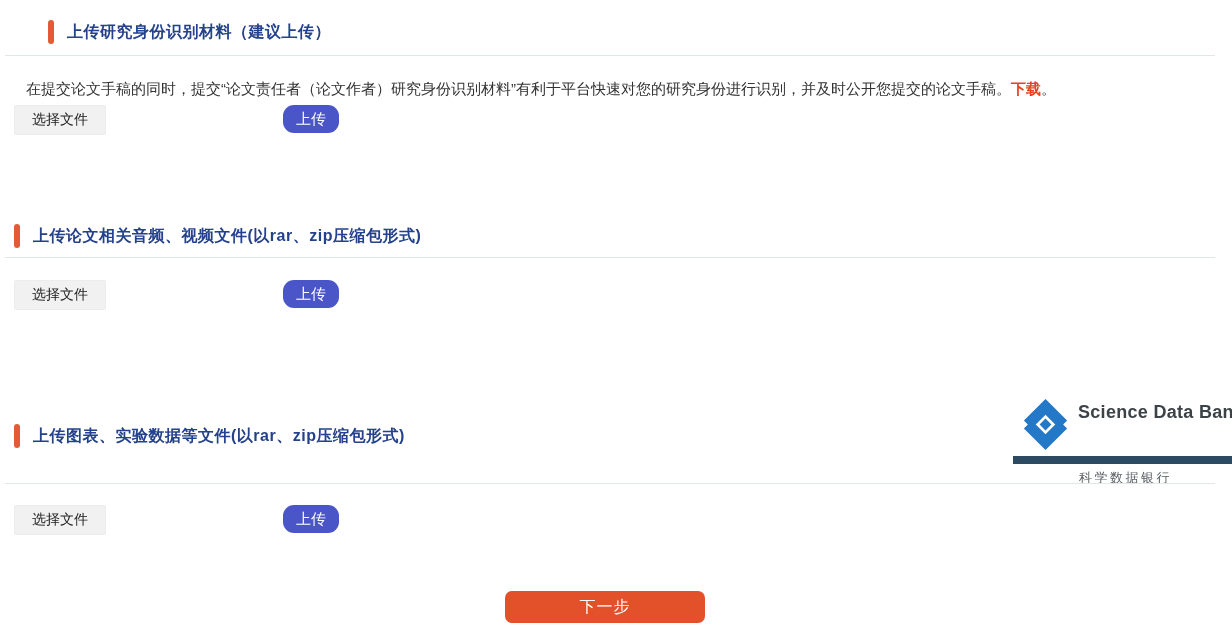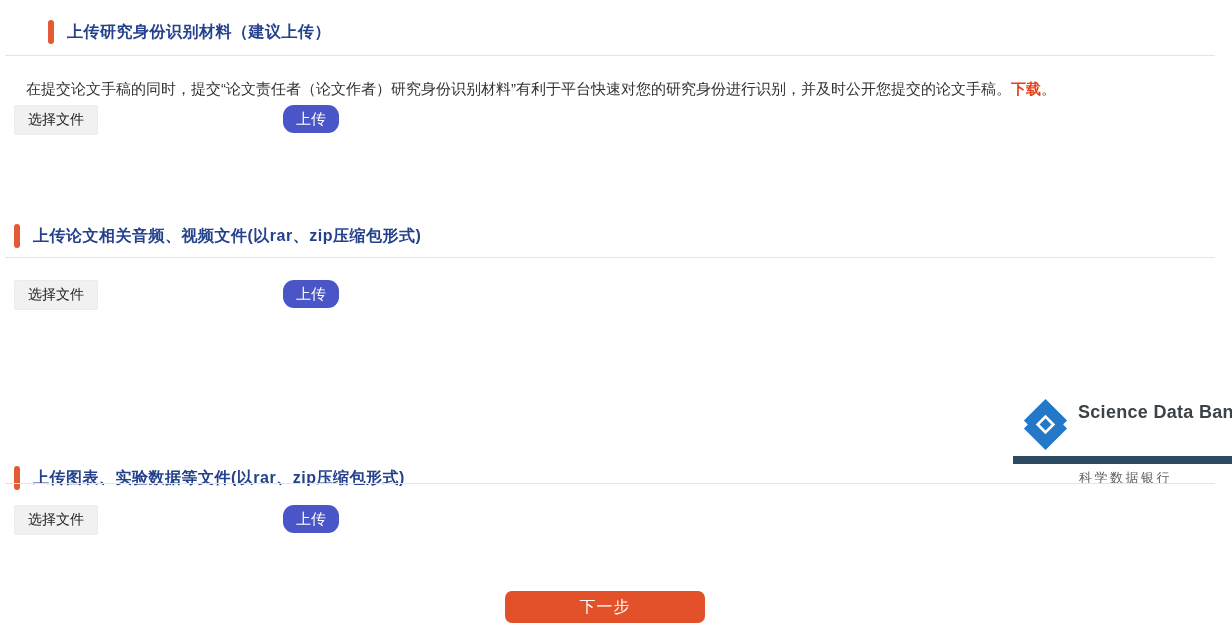"选择文件" .file-btn { width: 84px -> 92px }
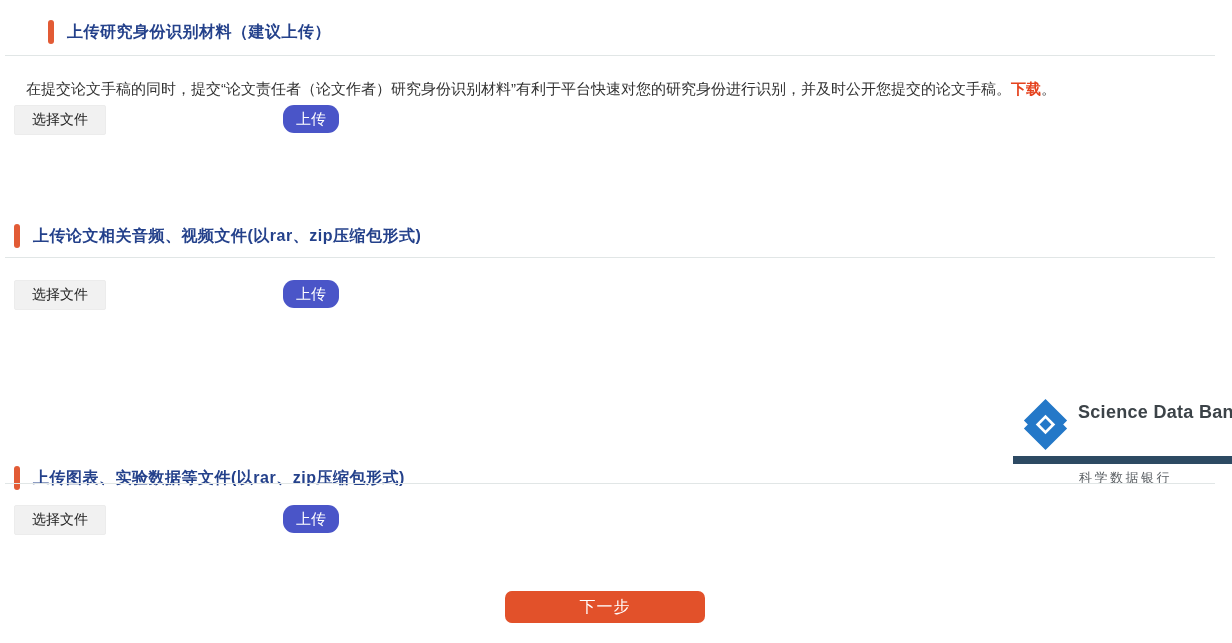"上传图表、实验数据等文件(以rar、zip压缩包形式)" div.abs { top: 466px -> 424px }
